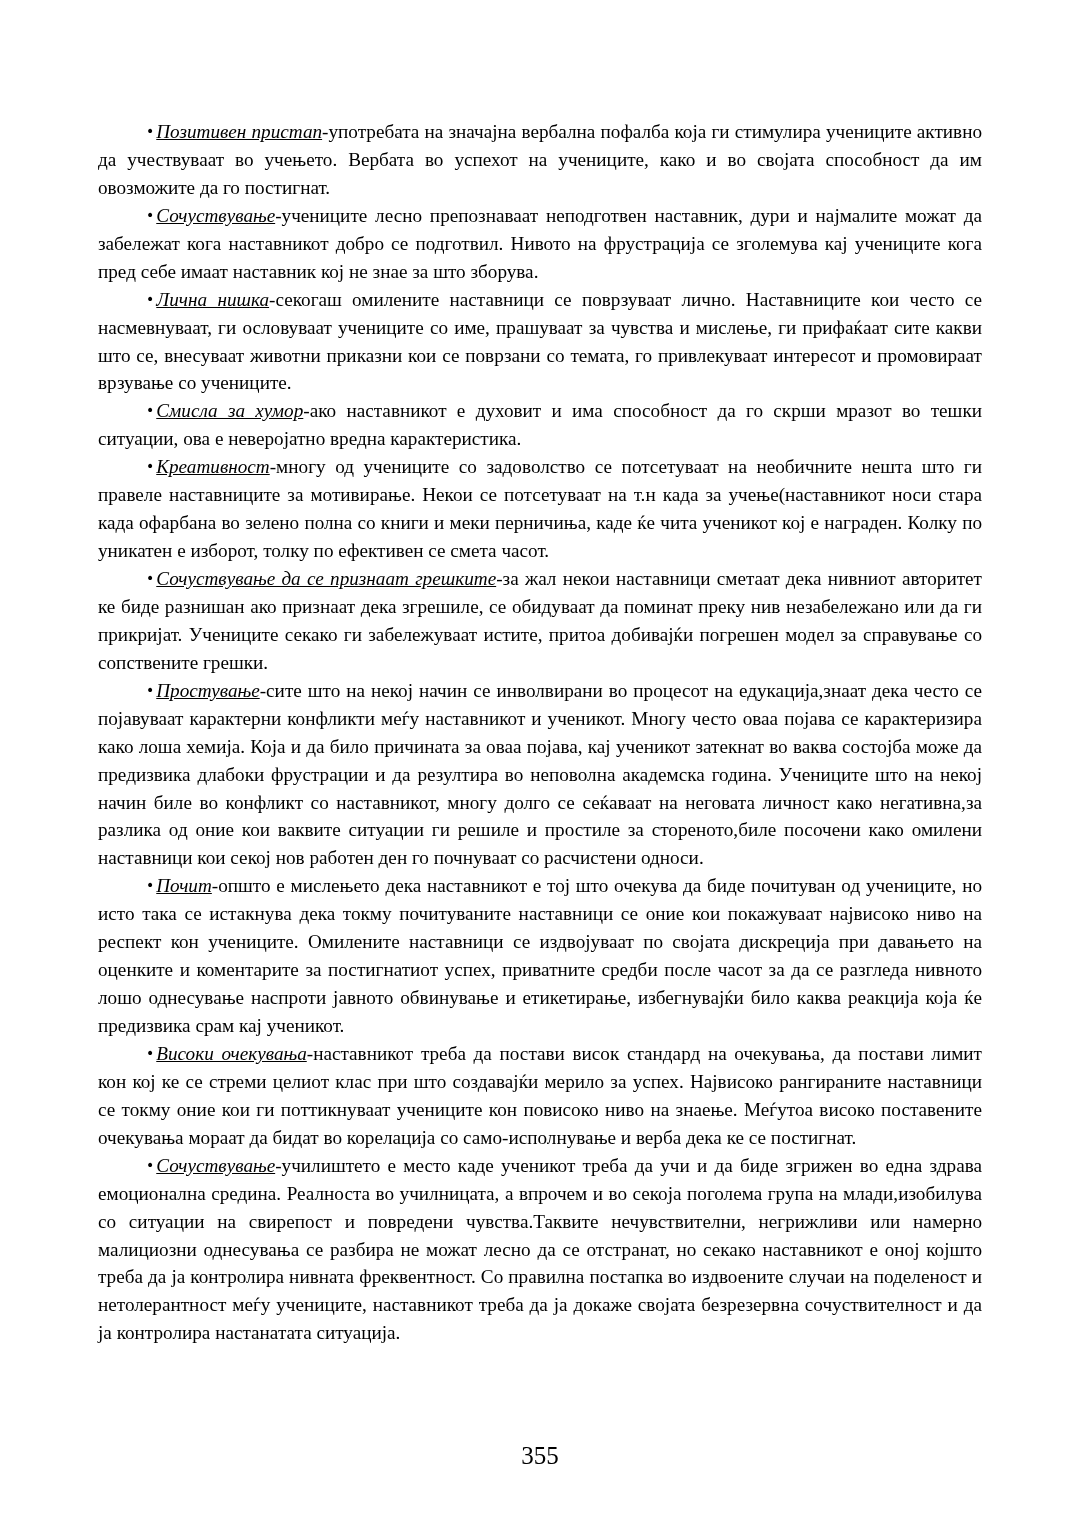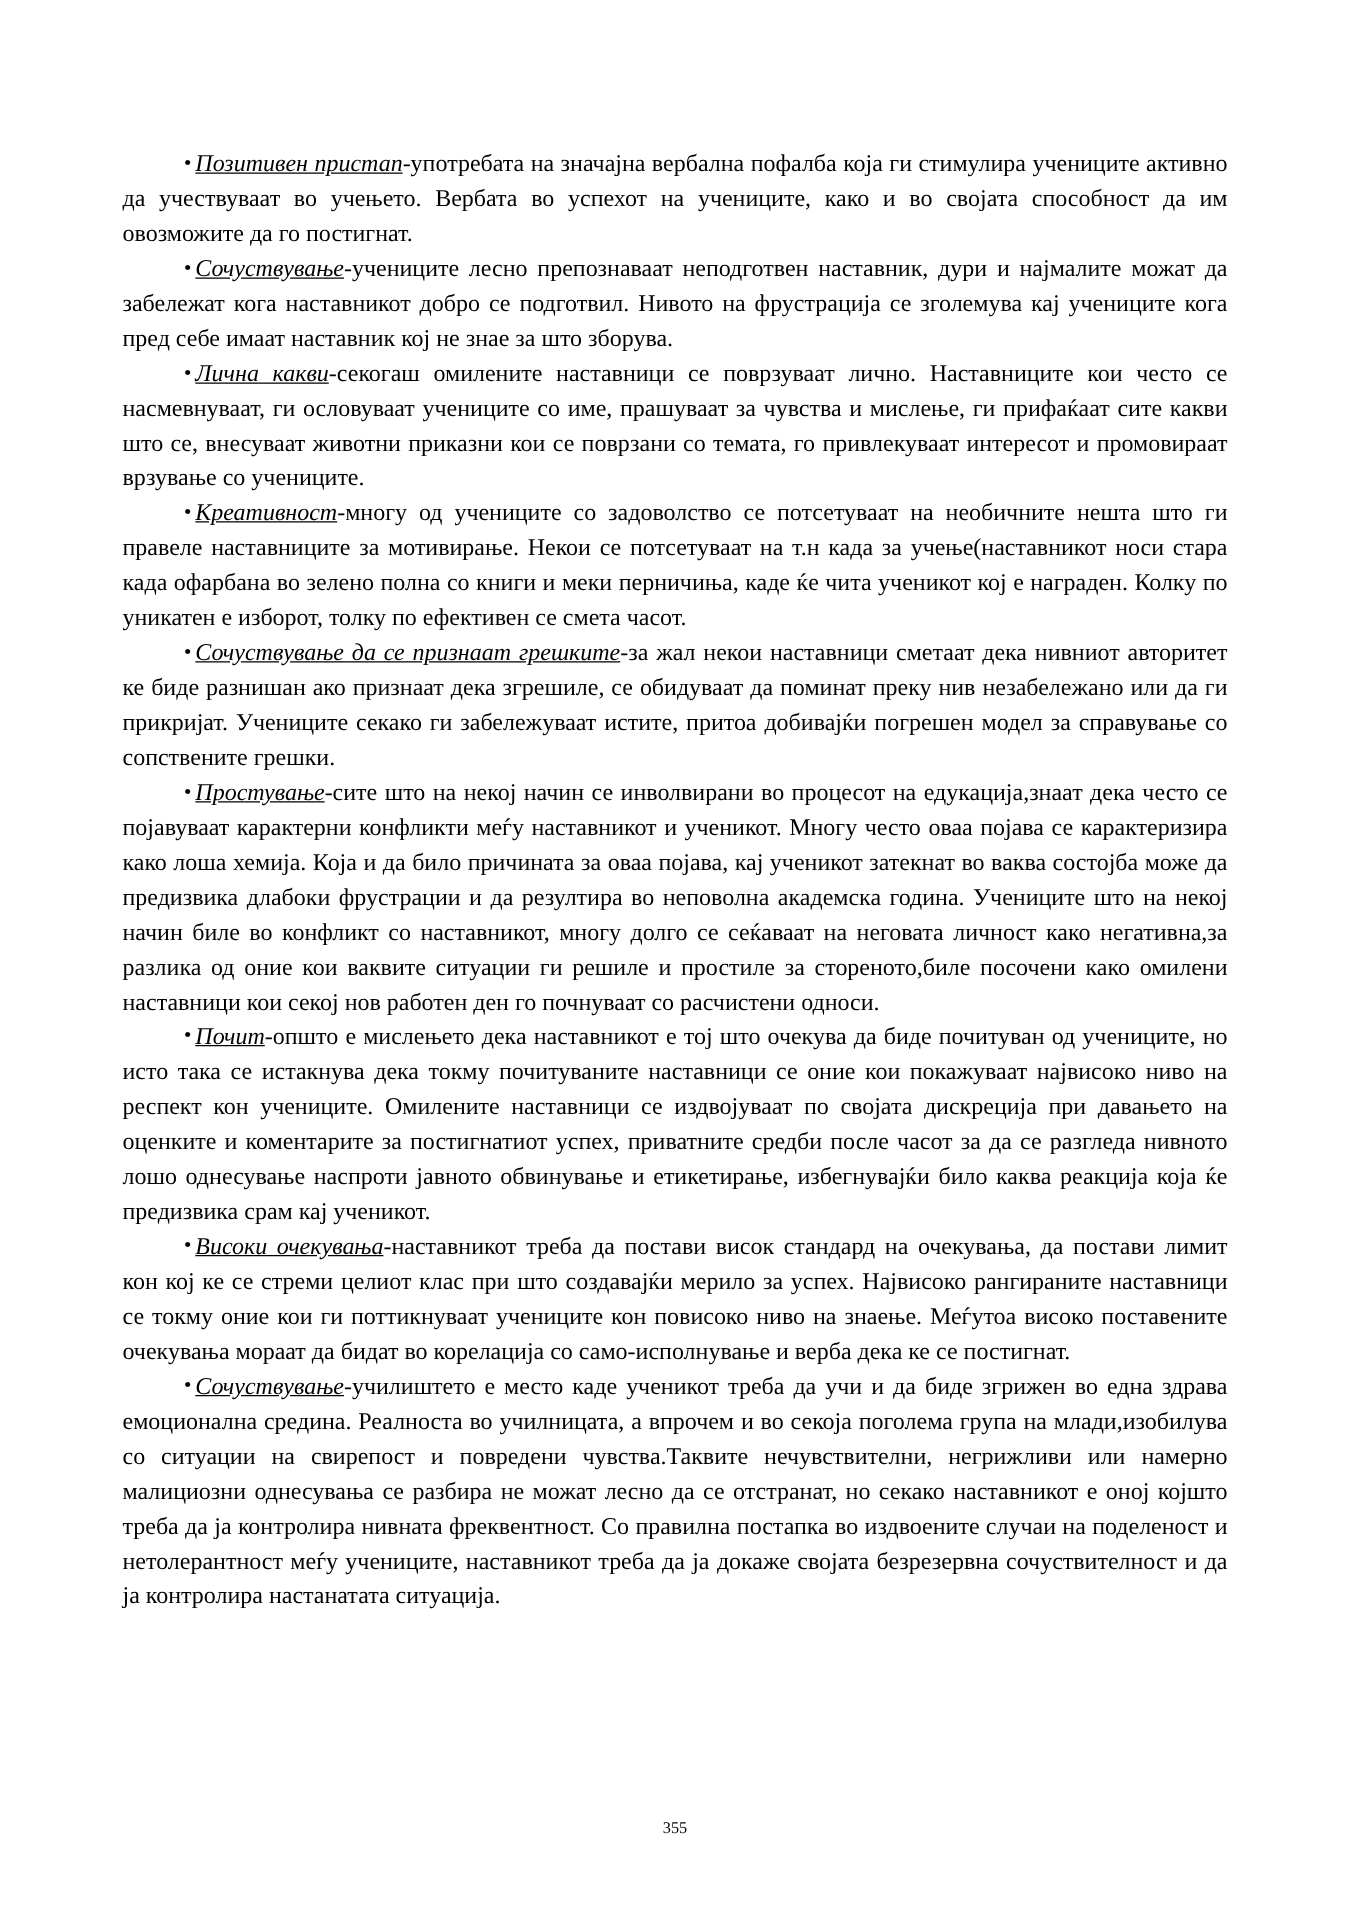"Лична какви" span.term { text: какви -> нишка }
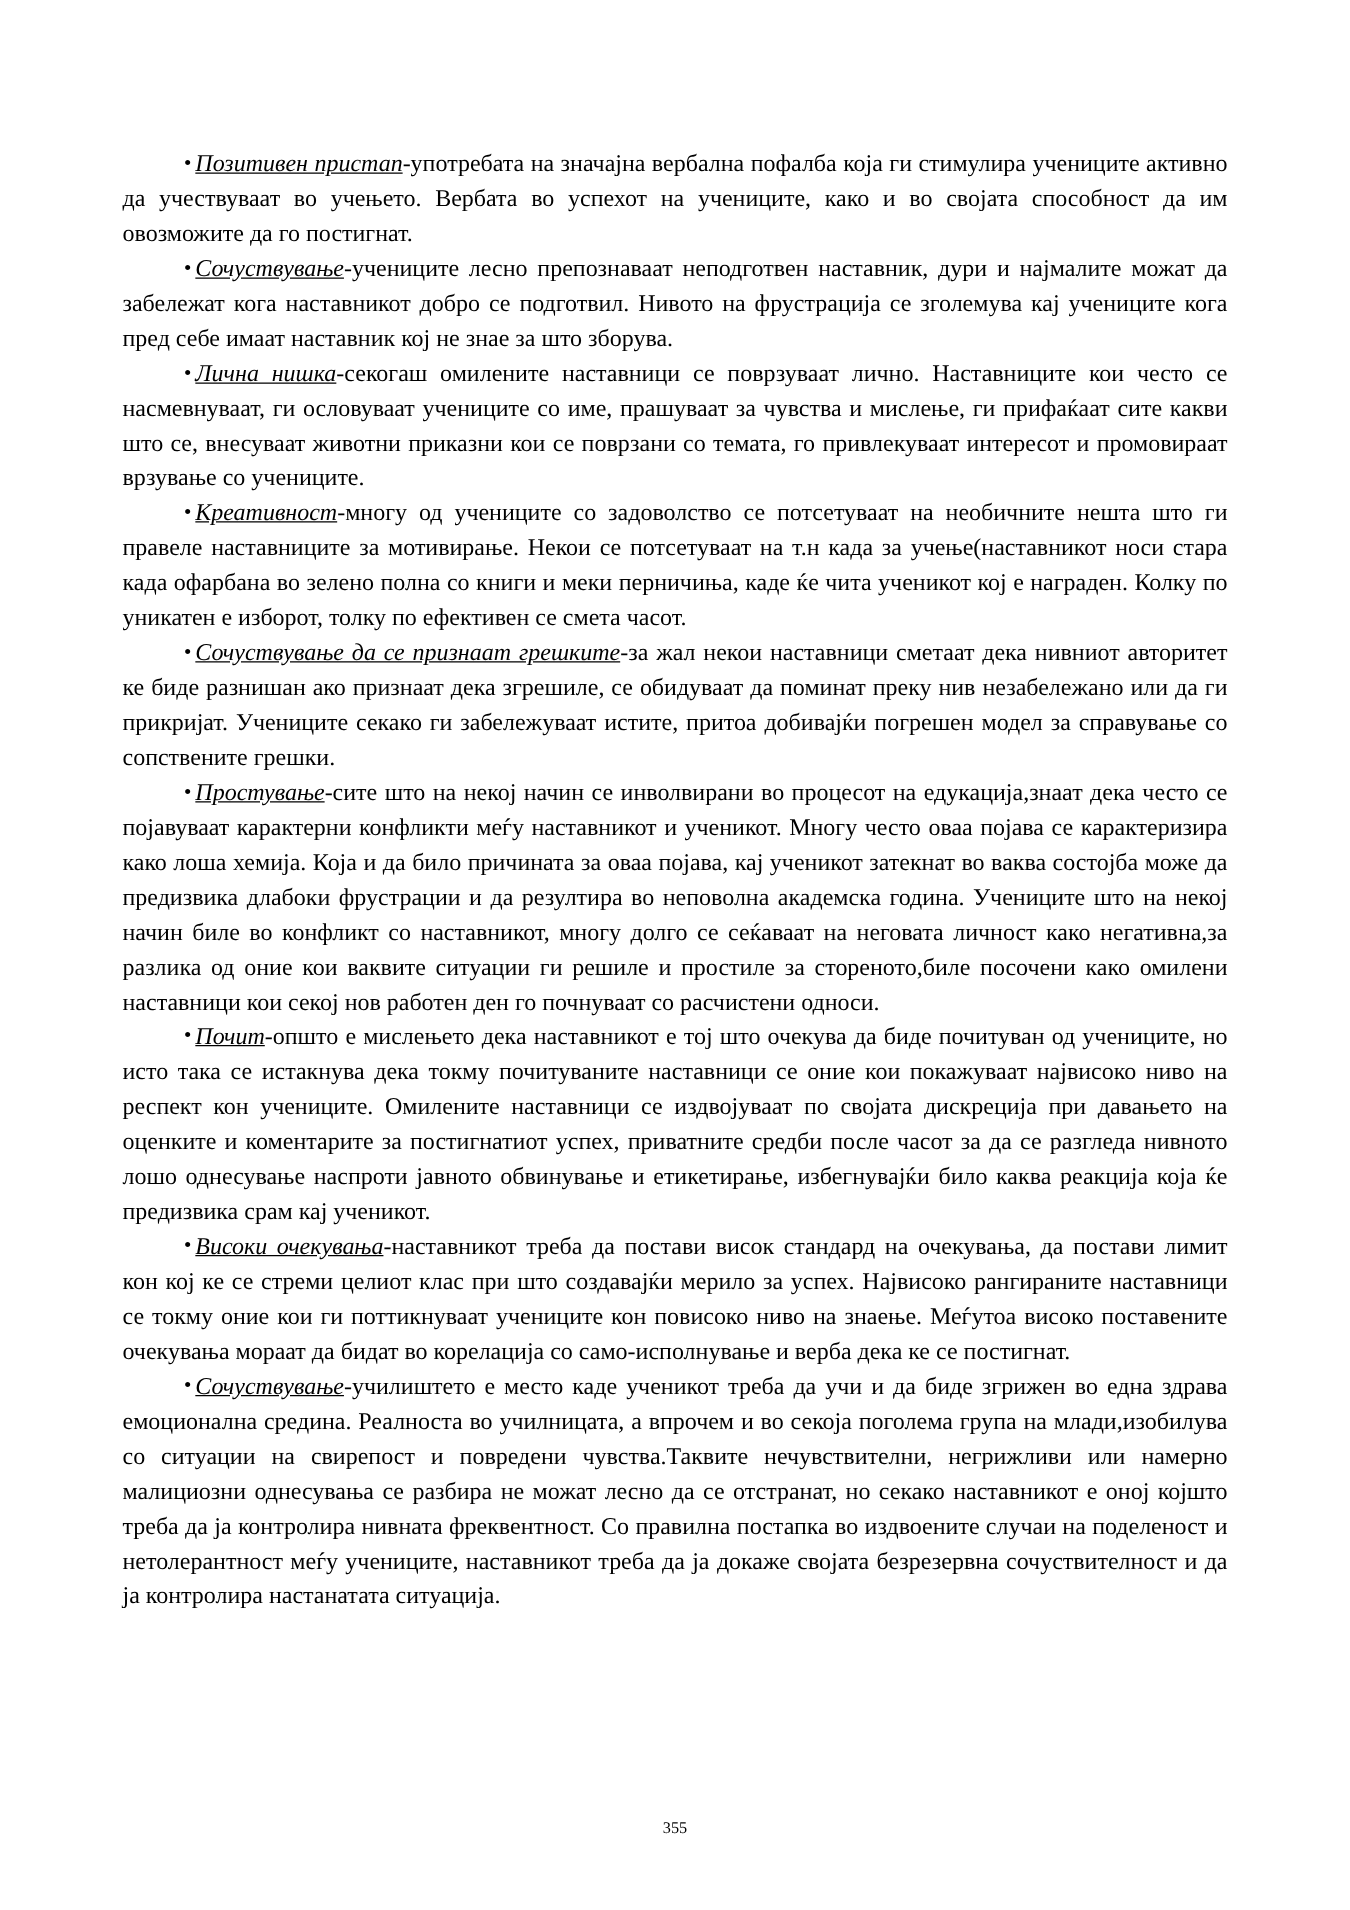"• Смисла за хумор-ако наставникот" p.para { html: none -> <p> <span>•</span><span>Смисла за хумор</span><span>-ако наставникот е духовит и има способност да го скрши мразот во тешки ситуации, ова е неверојатно вредна карактеристика.</span> </p> }
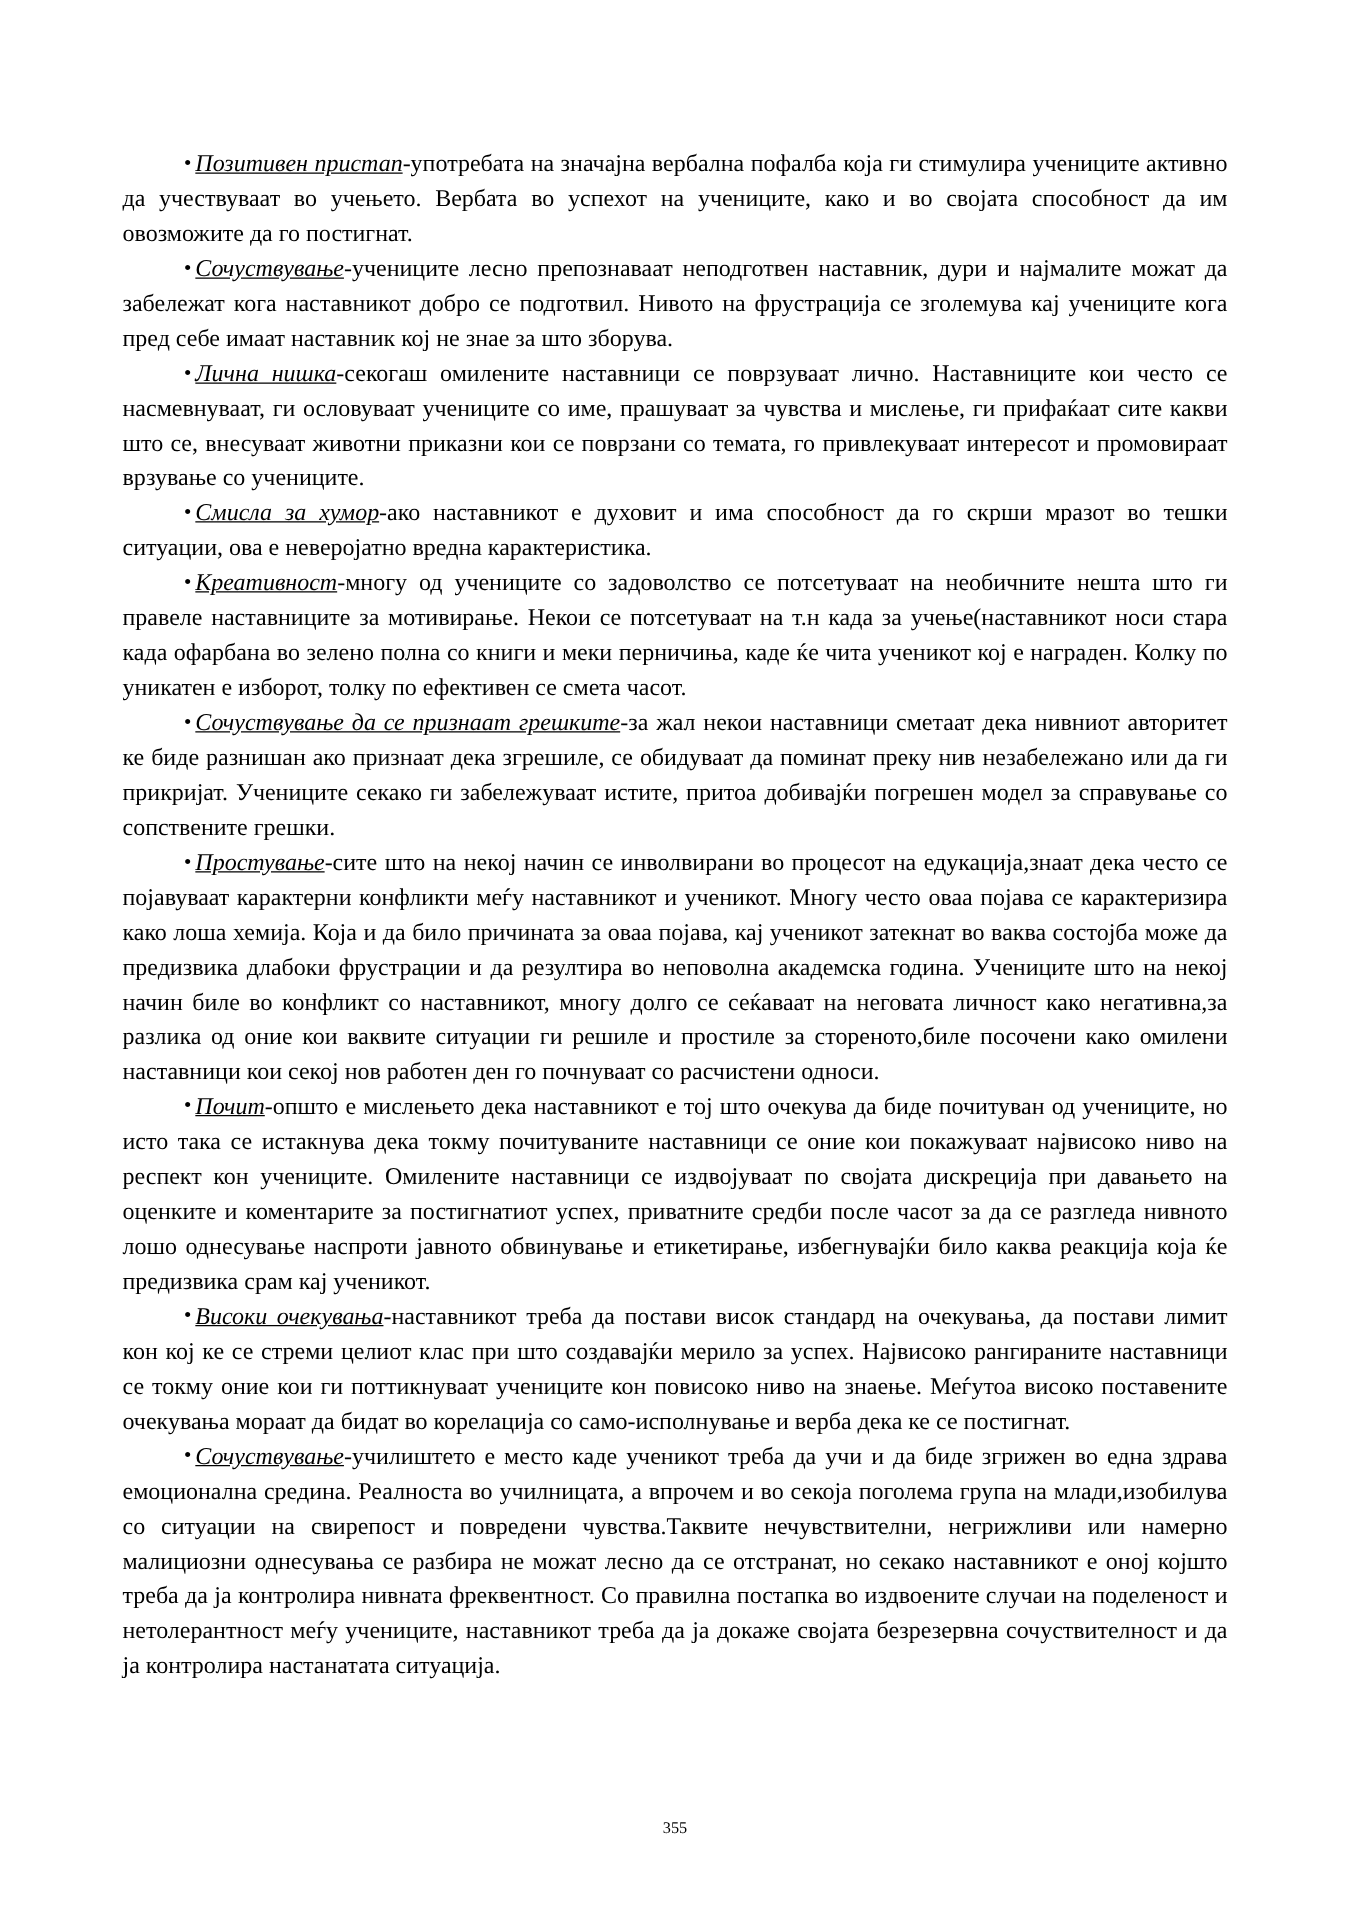"355" .pagenum { font-size: 13px -> 25px }
